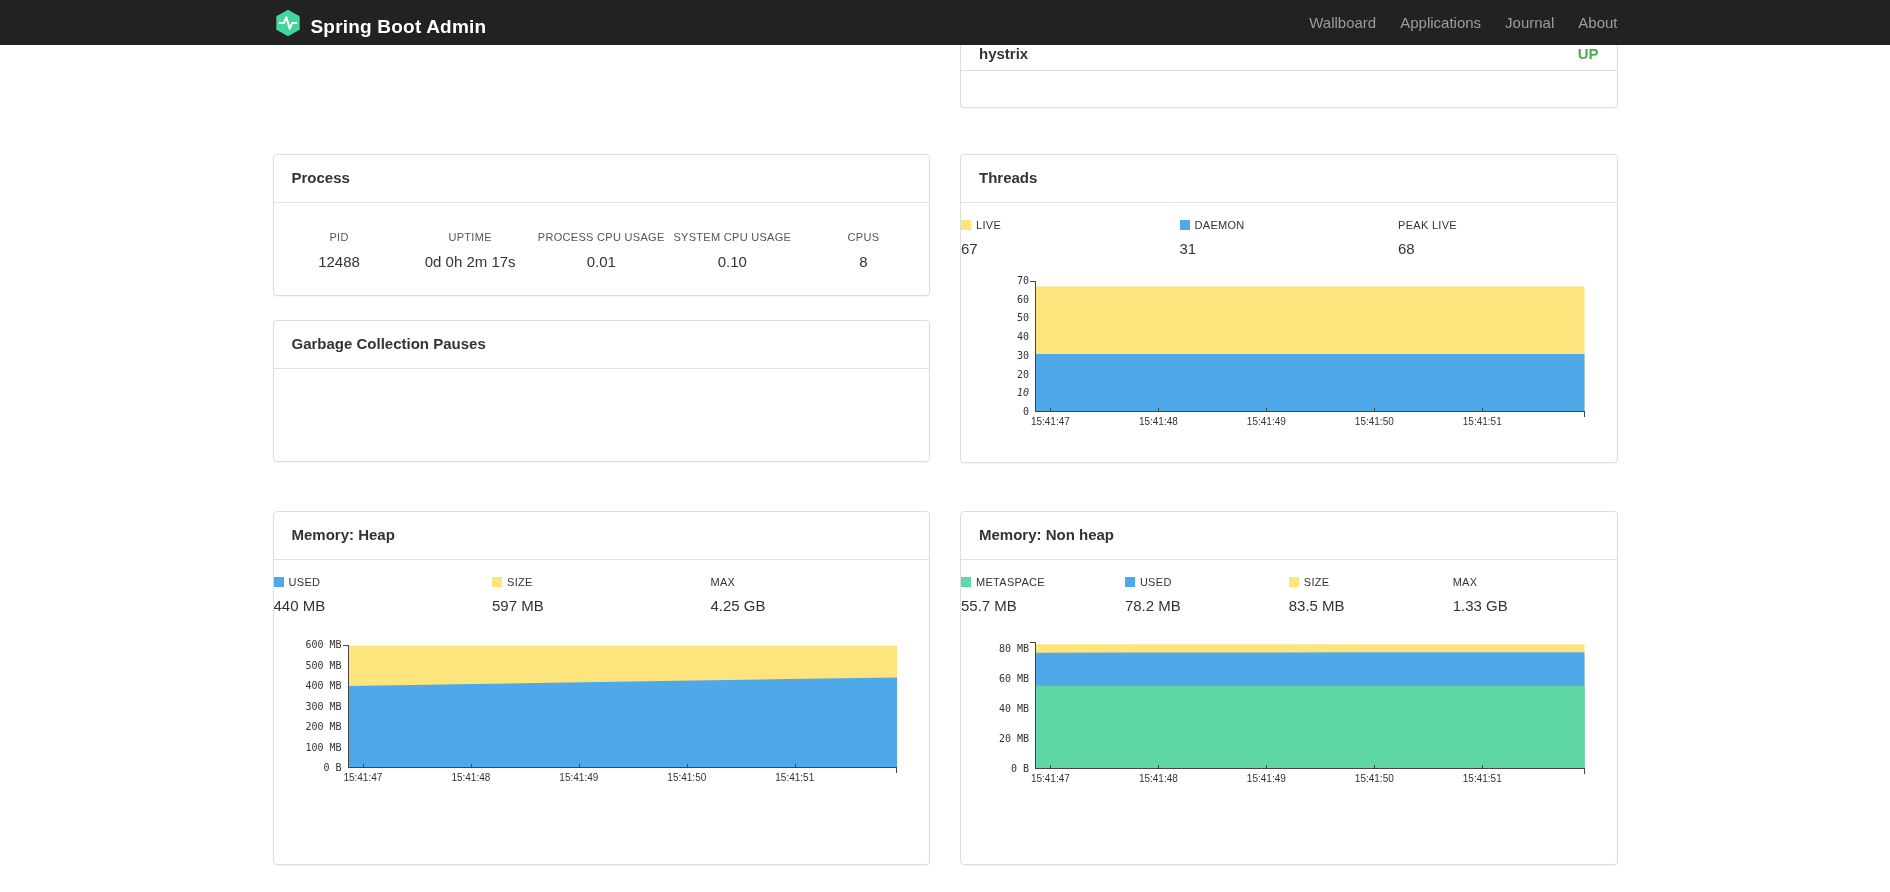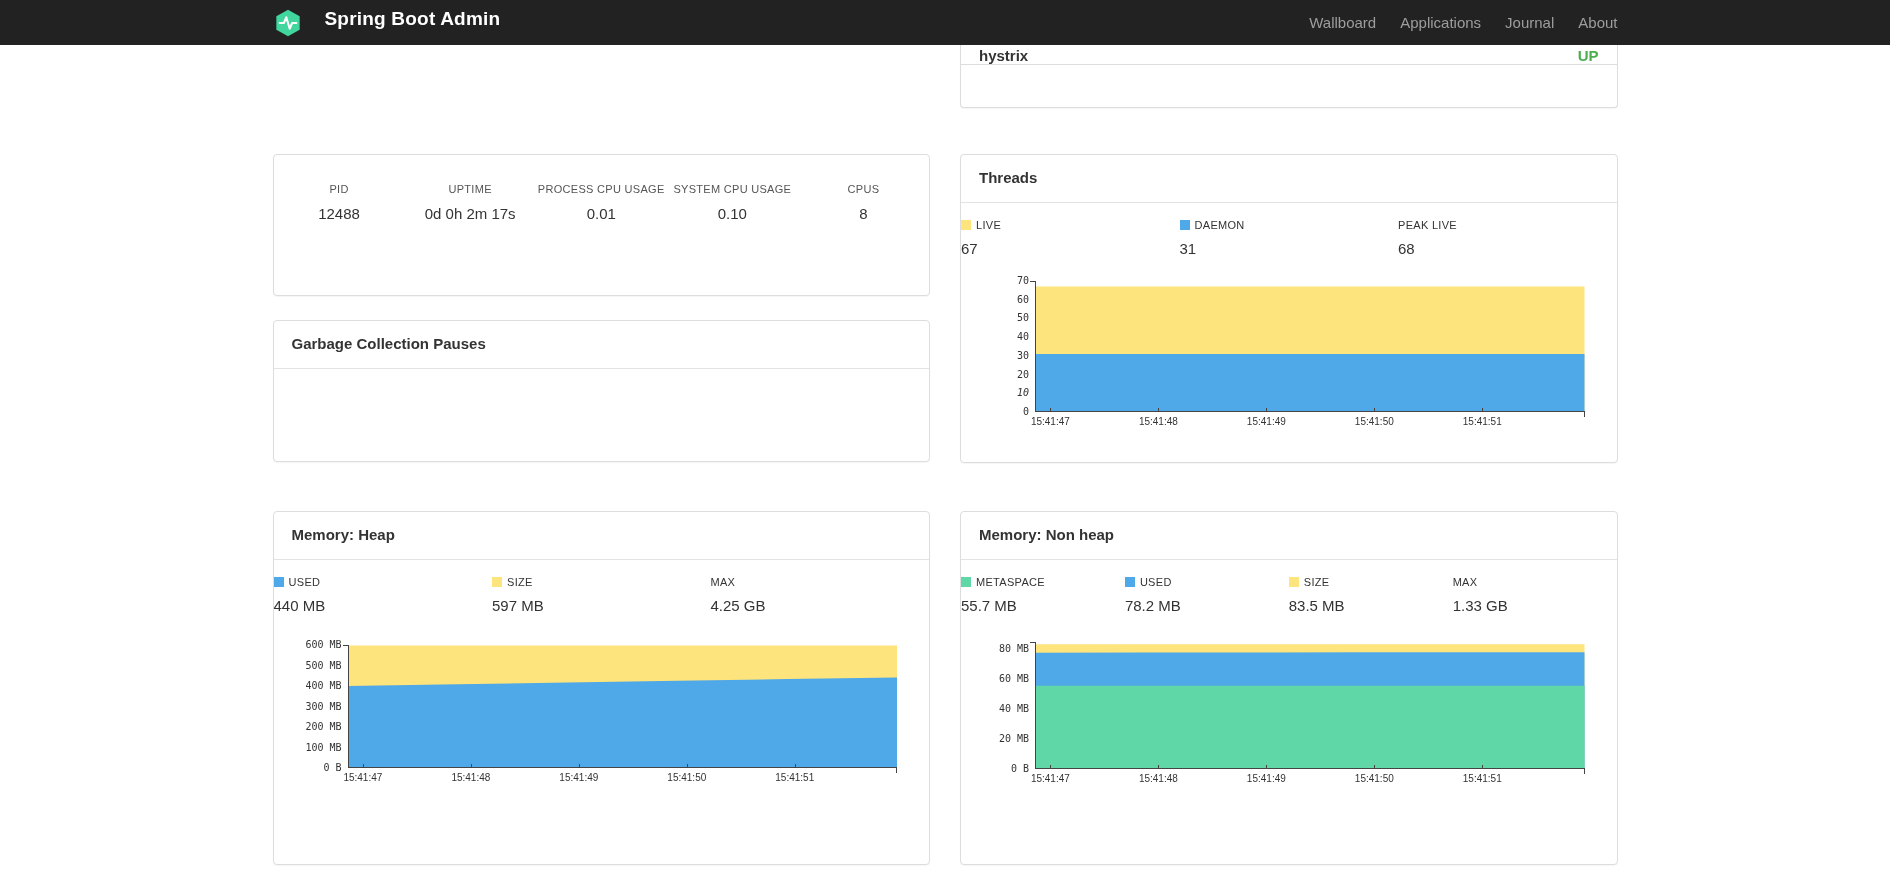"Spring Boot Admin" .brand { align-items: flex-start -> flex-end; gap: 22px -> 8px }
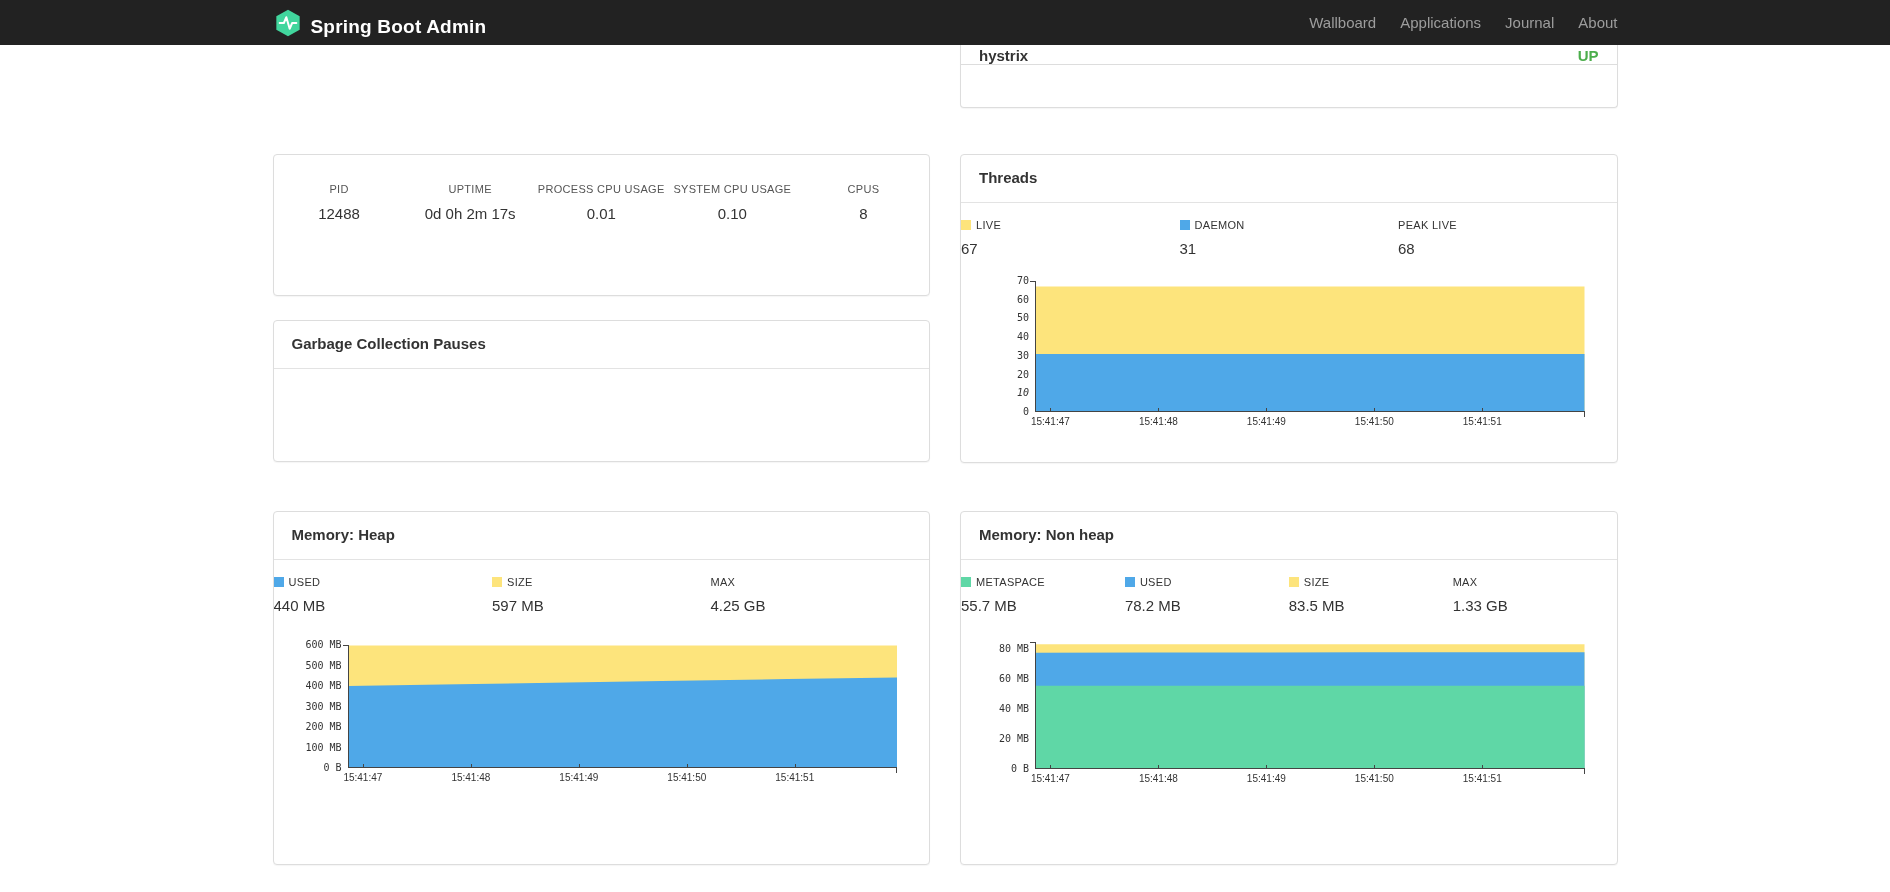"hystrix" .health-row { align-items: flex-end -> flex-start; height: 20px -> 26px }
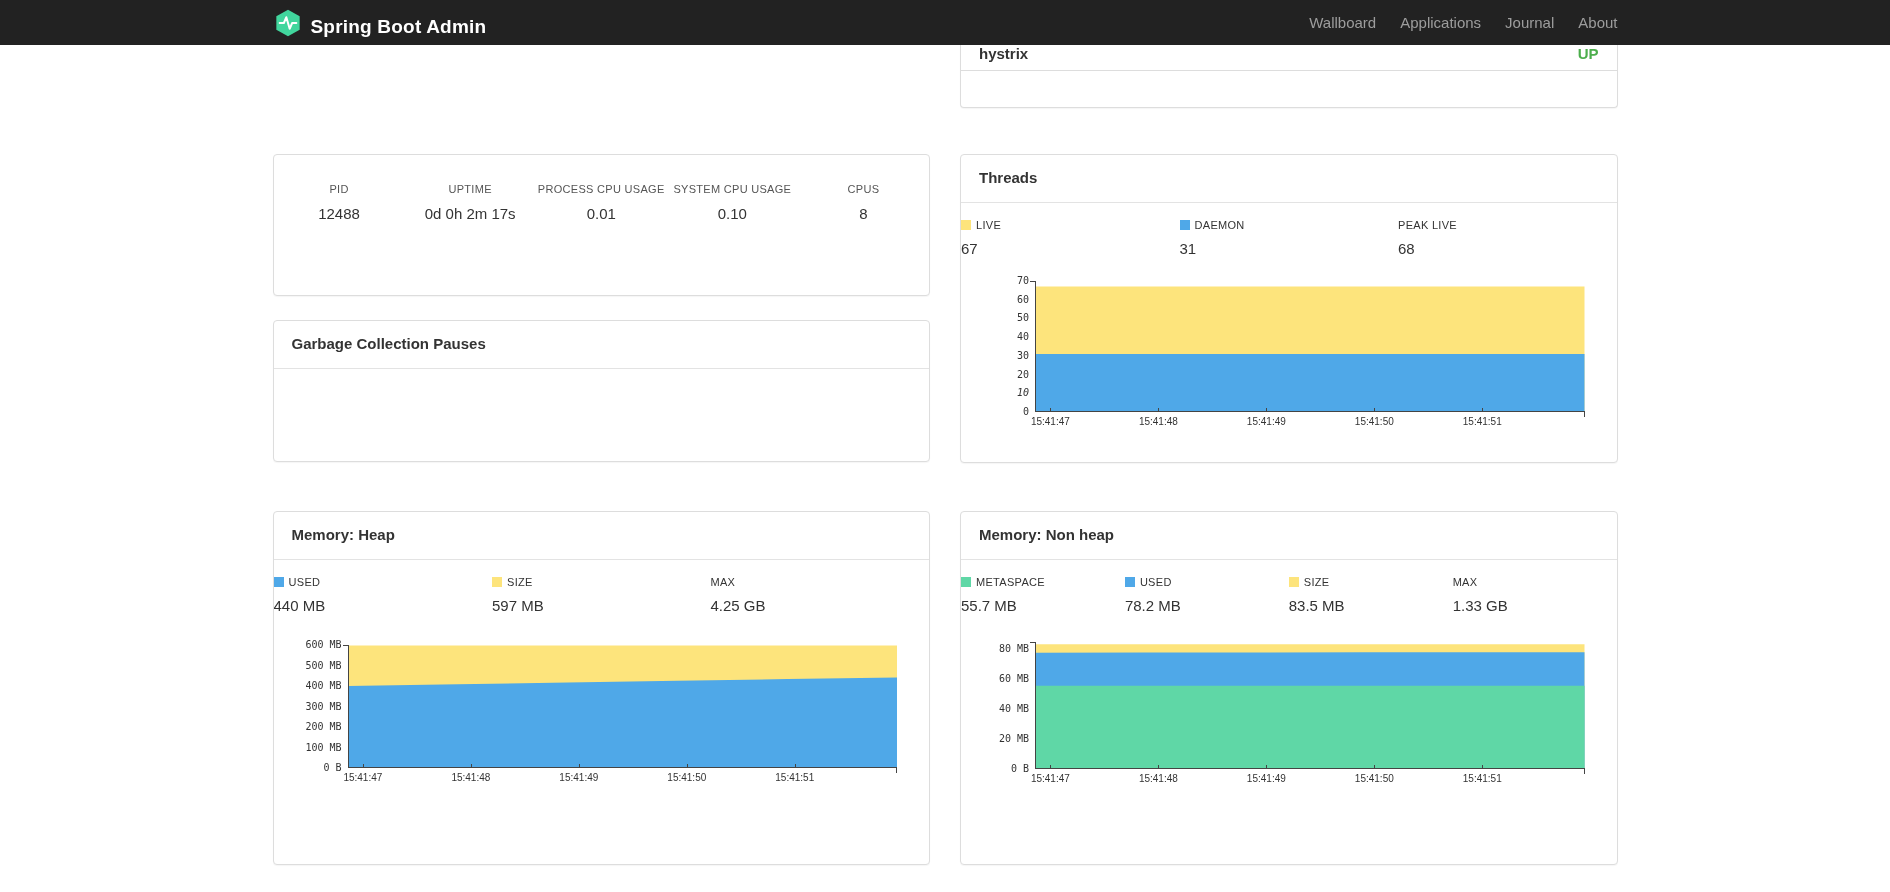"Process" div.panel-heading { html: none -> <div>Process</div> }
